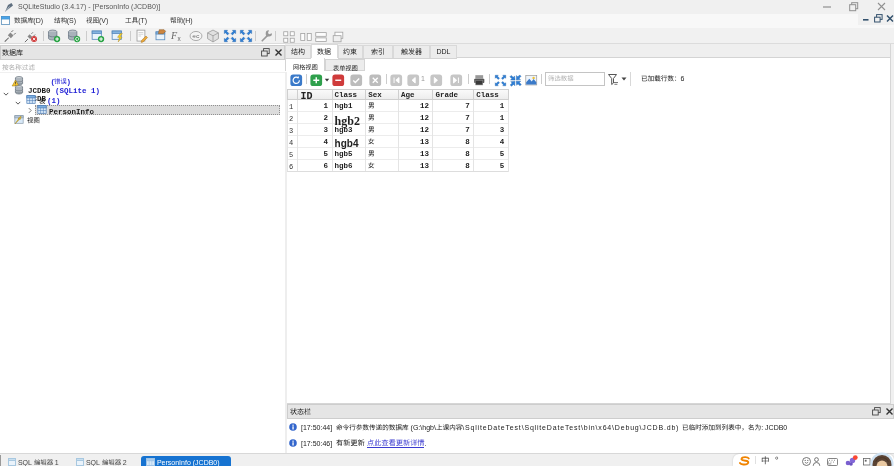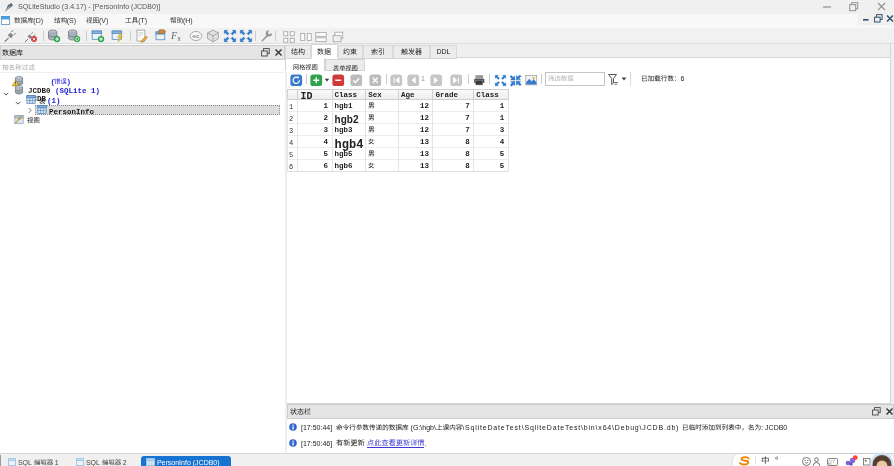"hgb2" div { font-family: Liberation Sans, sans-serif -> Liberation Serif, serif; font-size: 10px -> 12px }
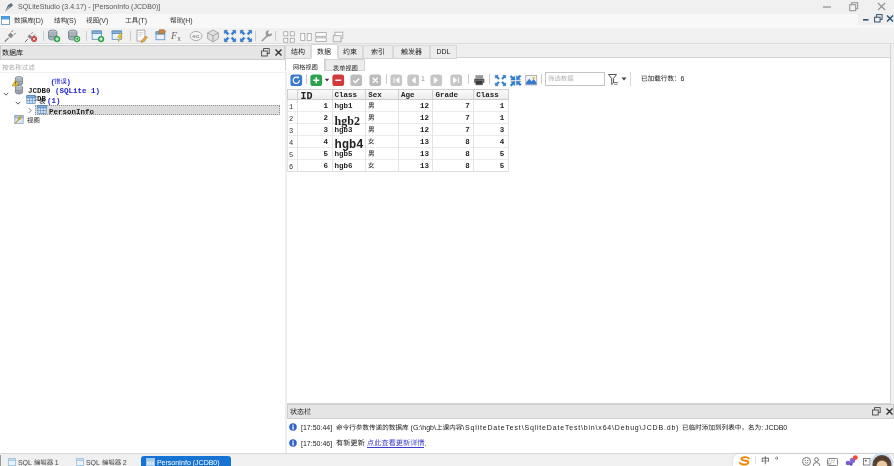"hgb4" div { font-family: Liberation Mono, monospace -> Liberation Sans, sans-serif; font-size: 12px -> 10px }
